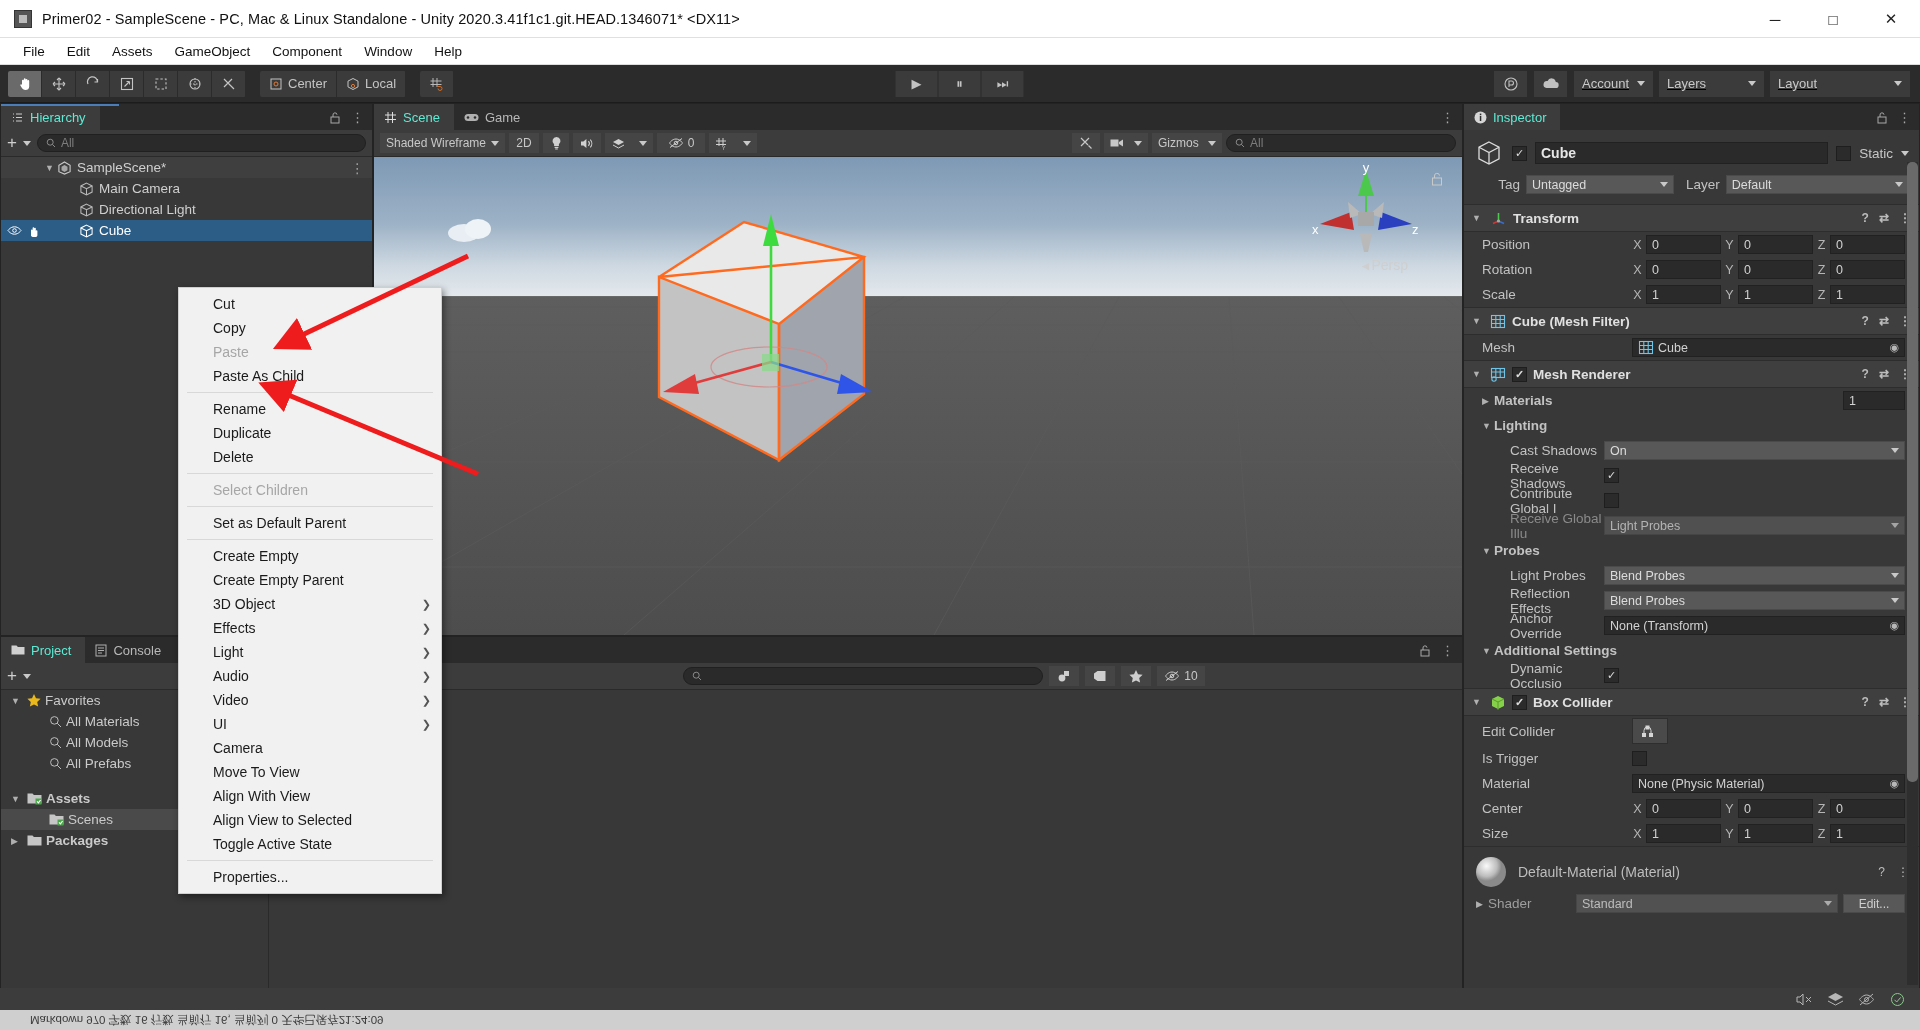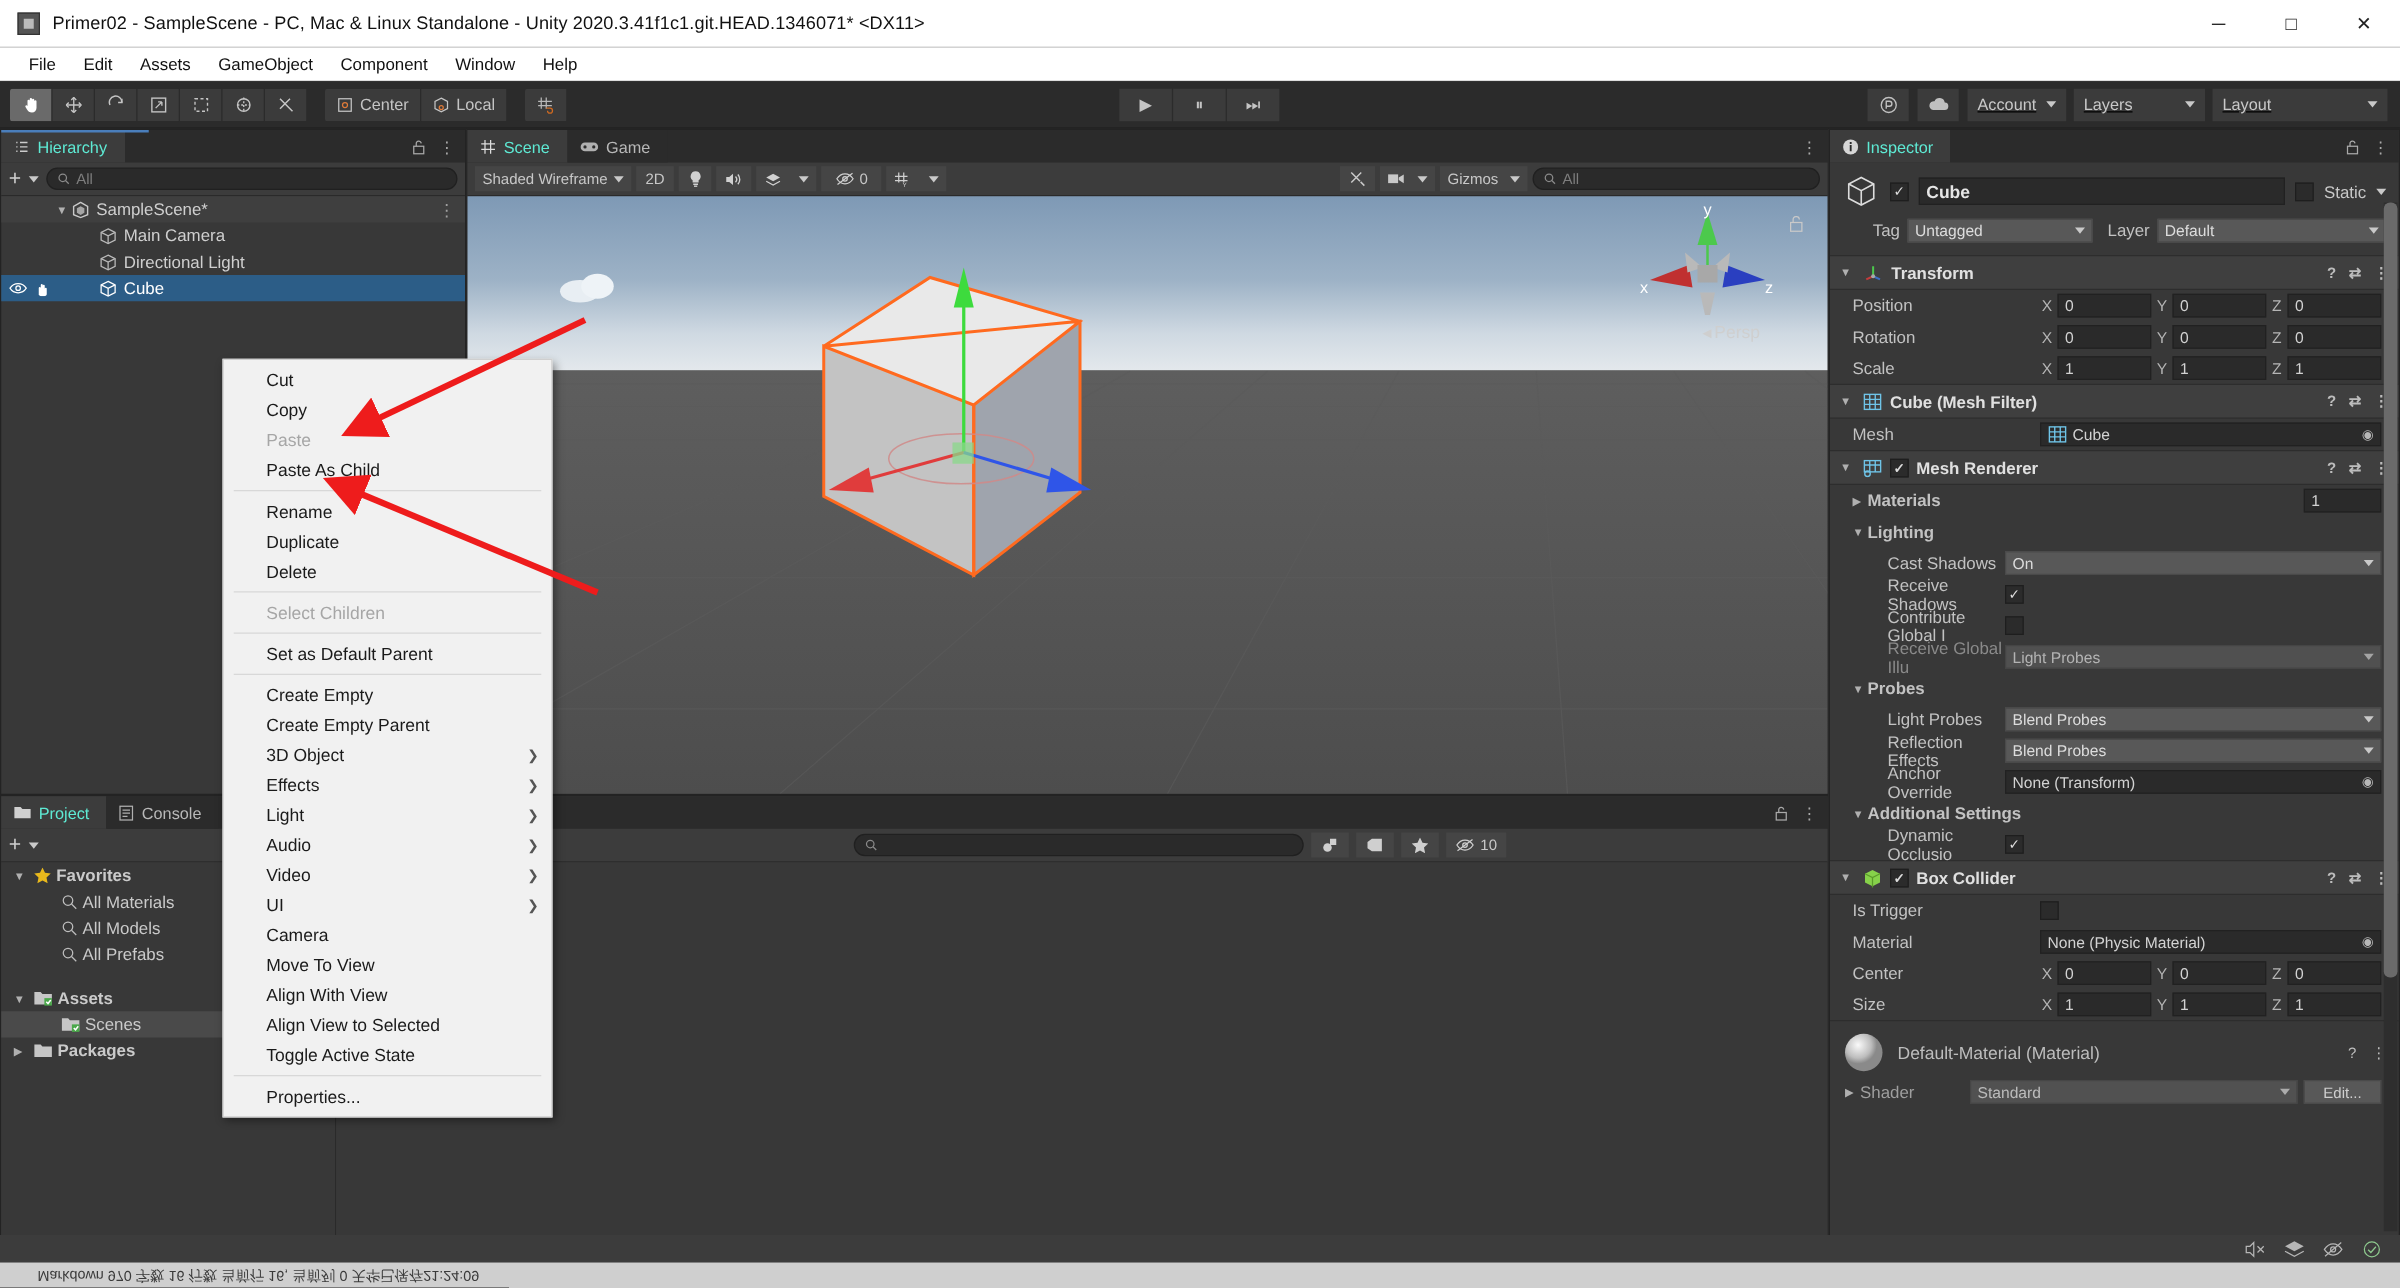"Favorites" span { font-weight: bold -> normal }
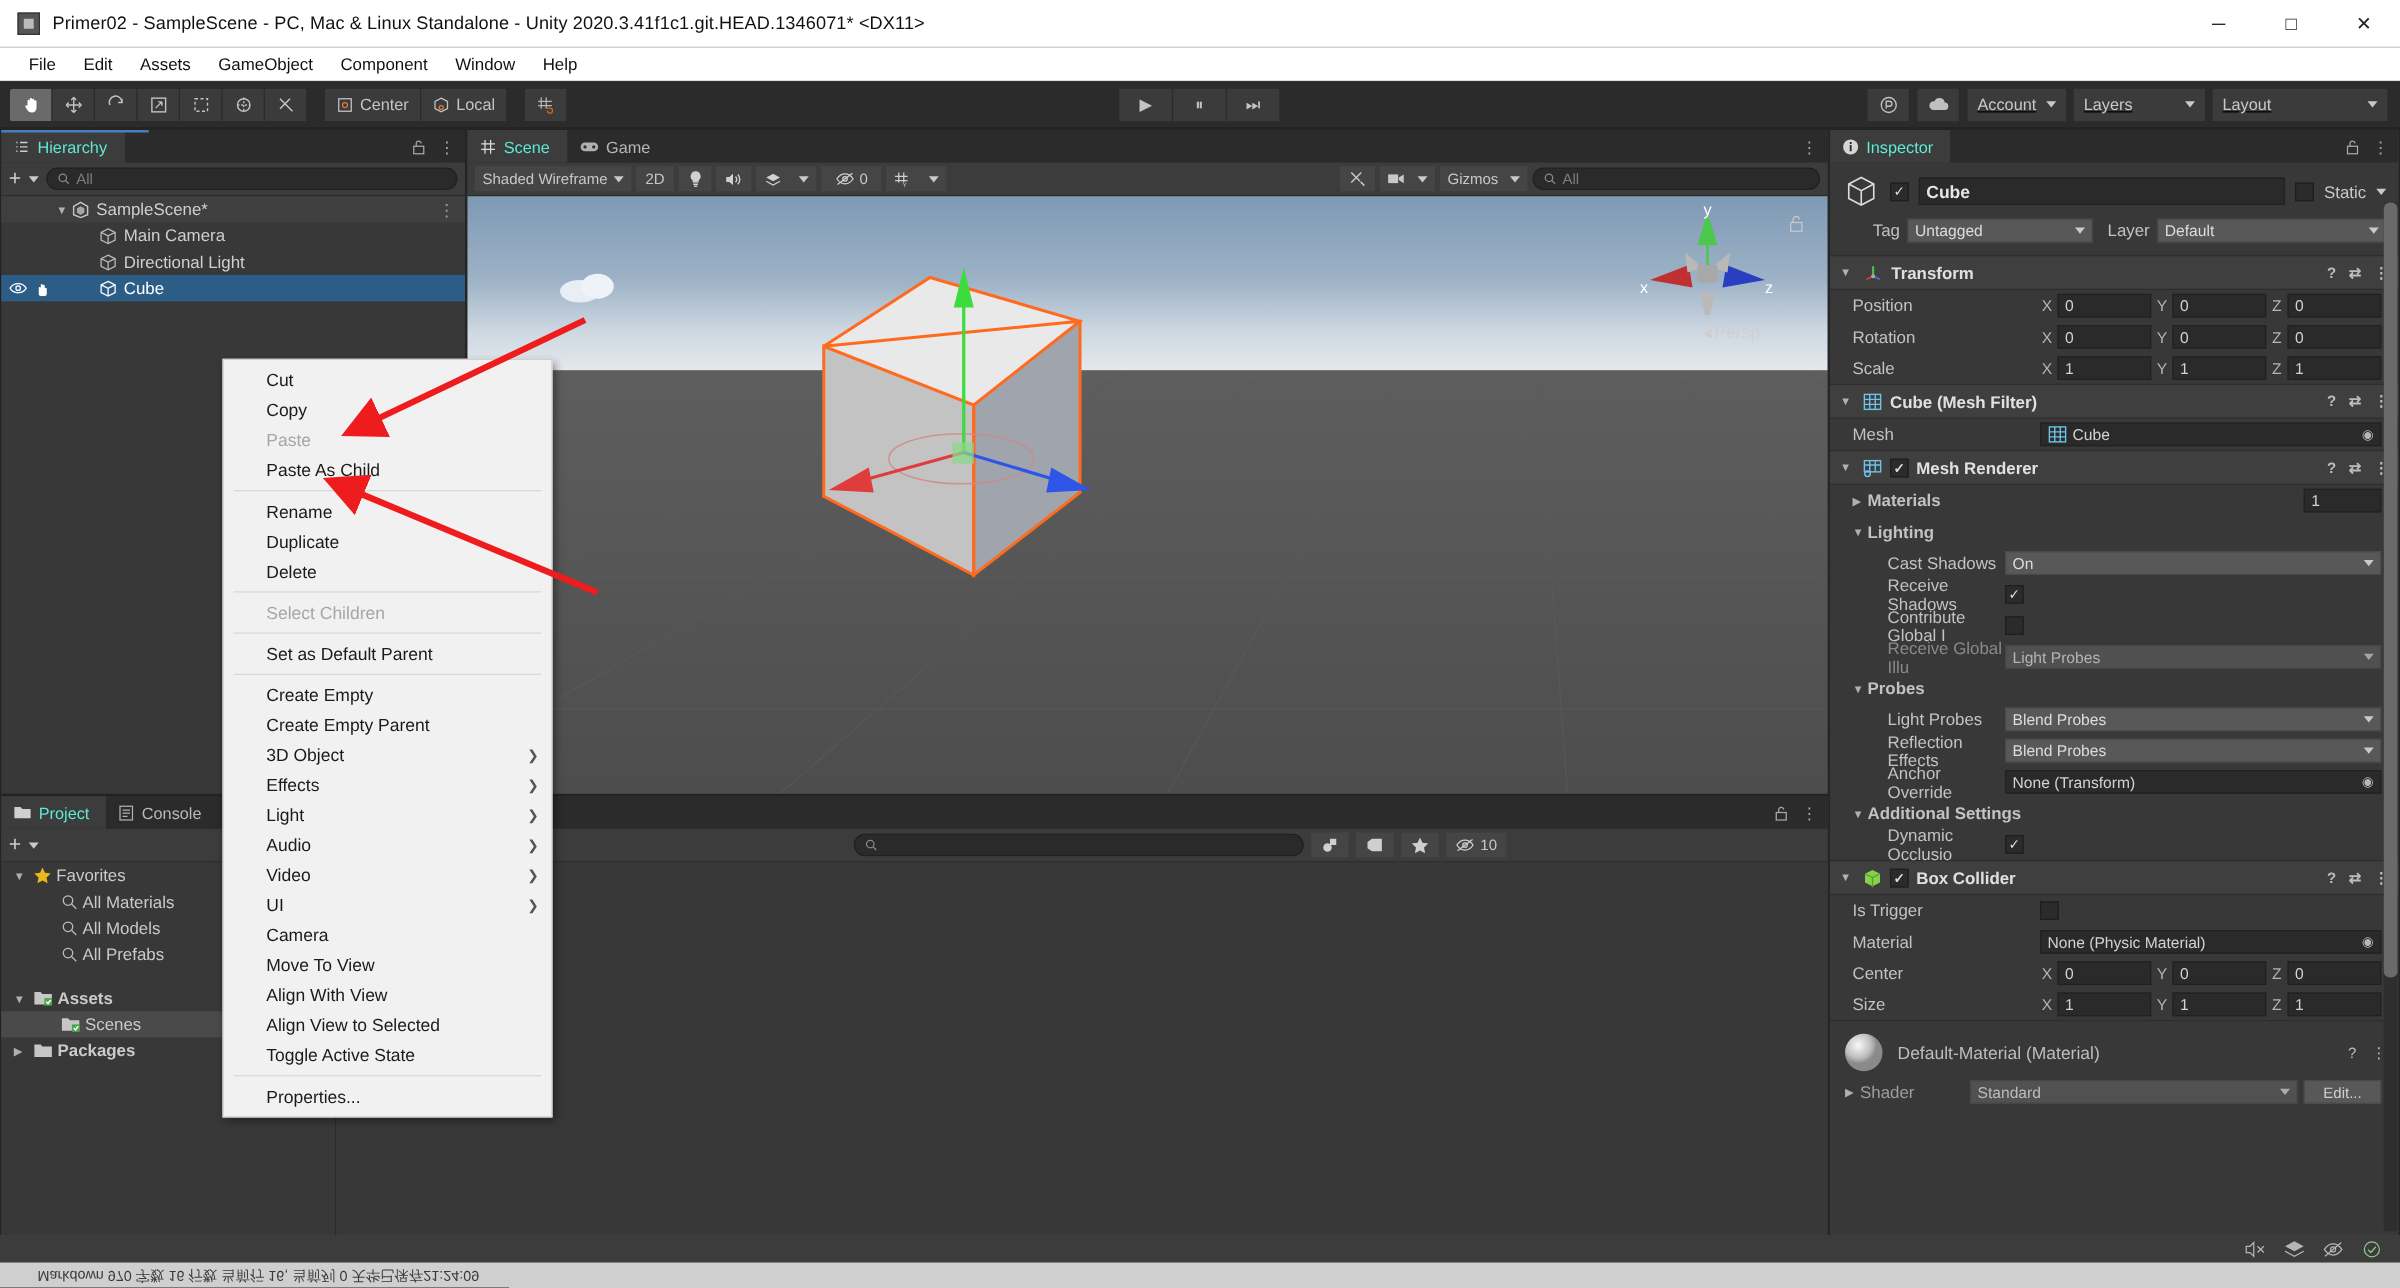"Edit Collider" div.irow { html: none -> <div> <span>Edit Collider</span> <div> <svg> <path></path> <rect></rect> <rect></rect> <rect></rect> </svg> </div> </div> }
